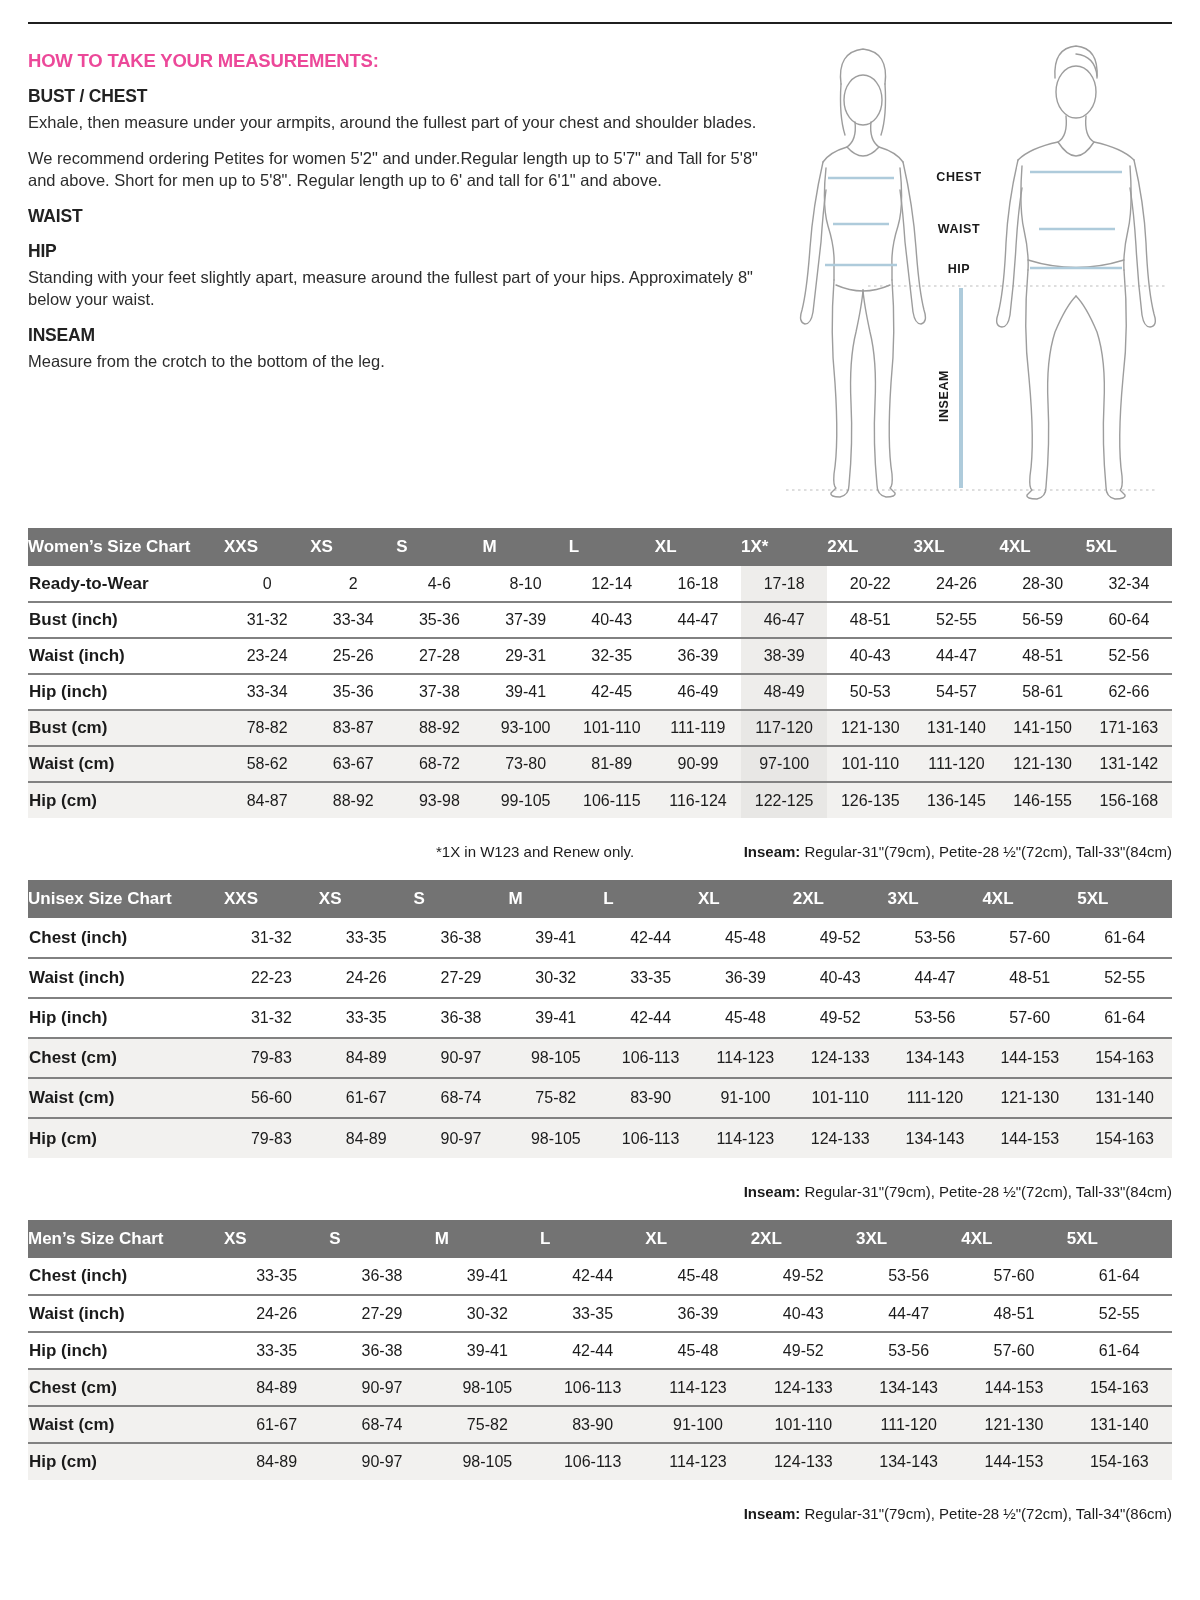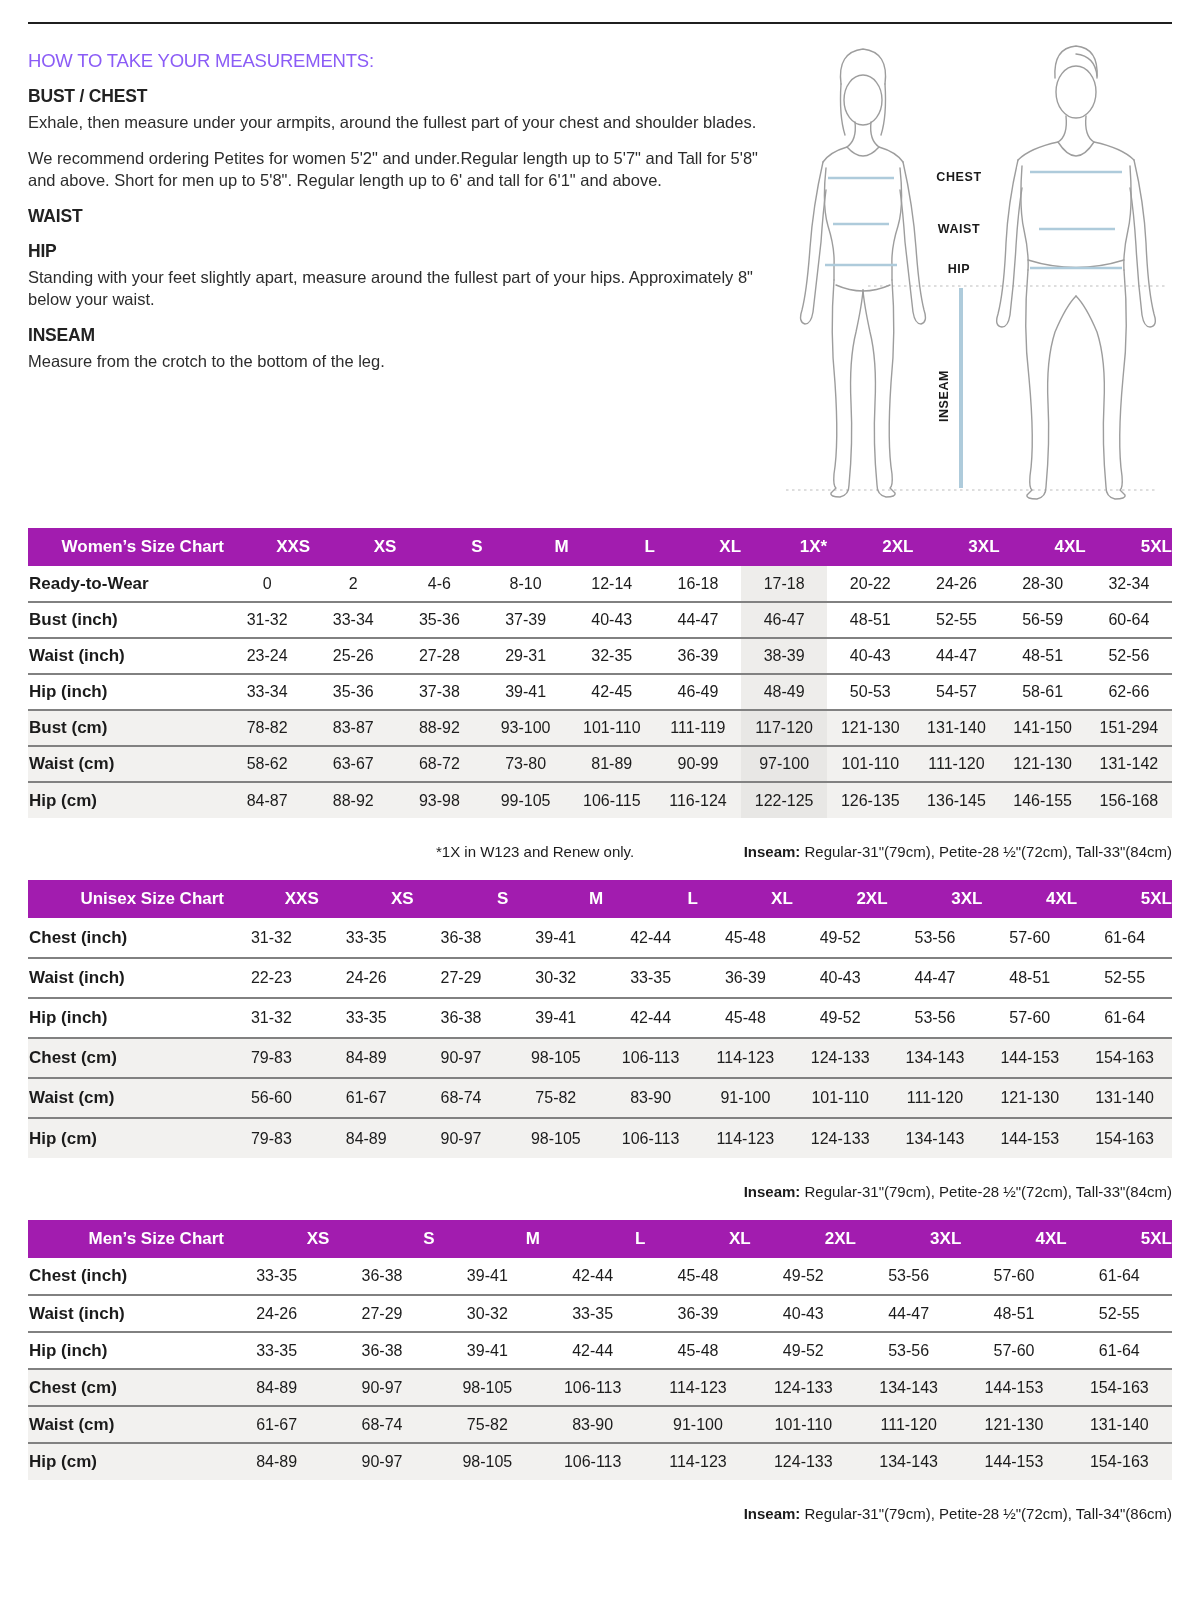"HOW TO TAKE YOUR MEASUREMENTS:" .how-to-heading { color: #8b5cf6 -> #ec4899; font-weight: normal -> bold }
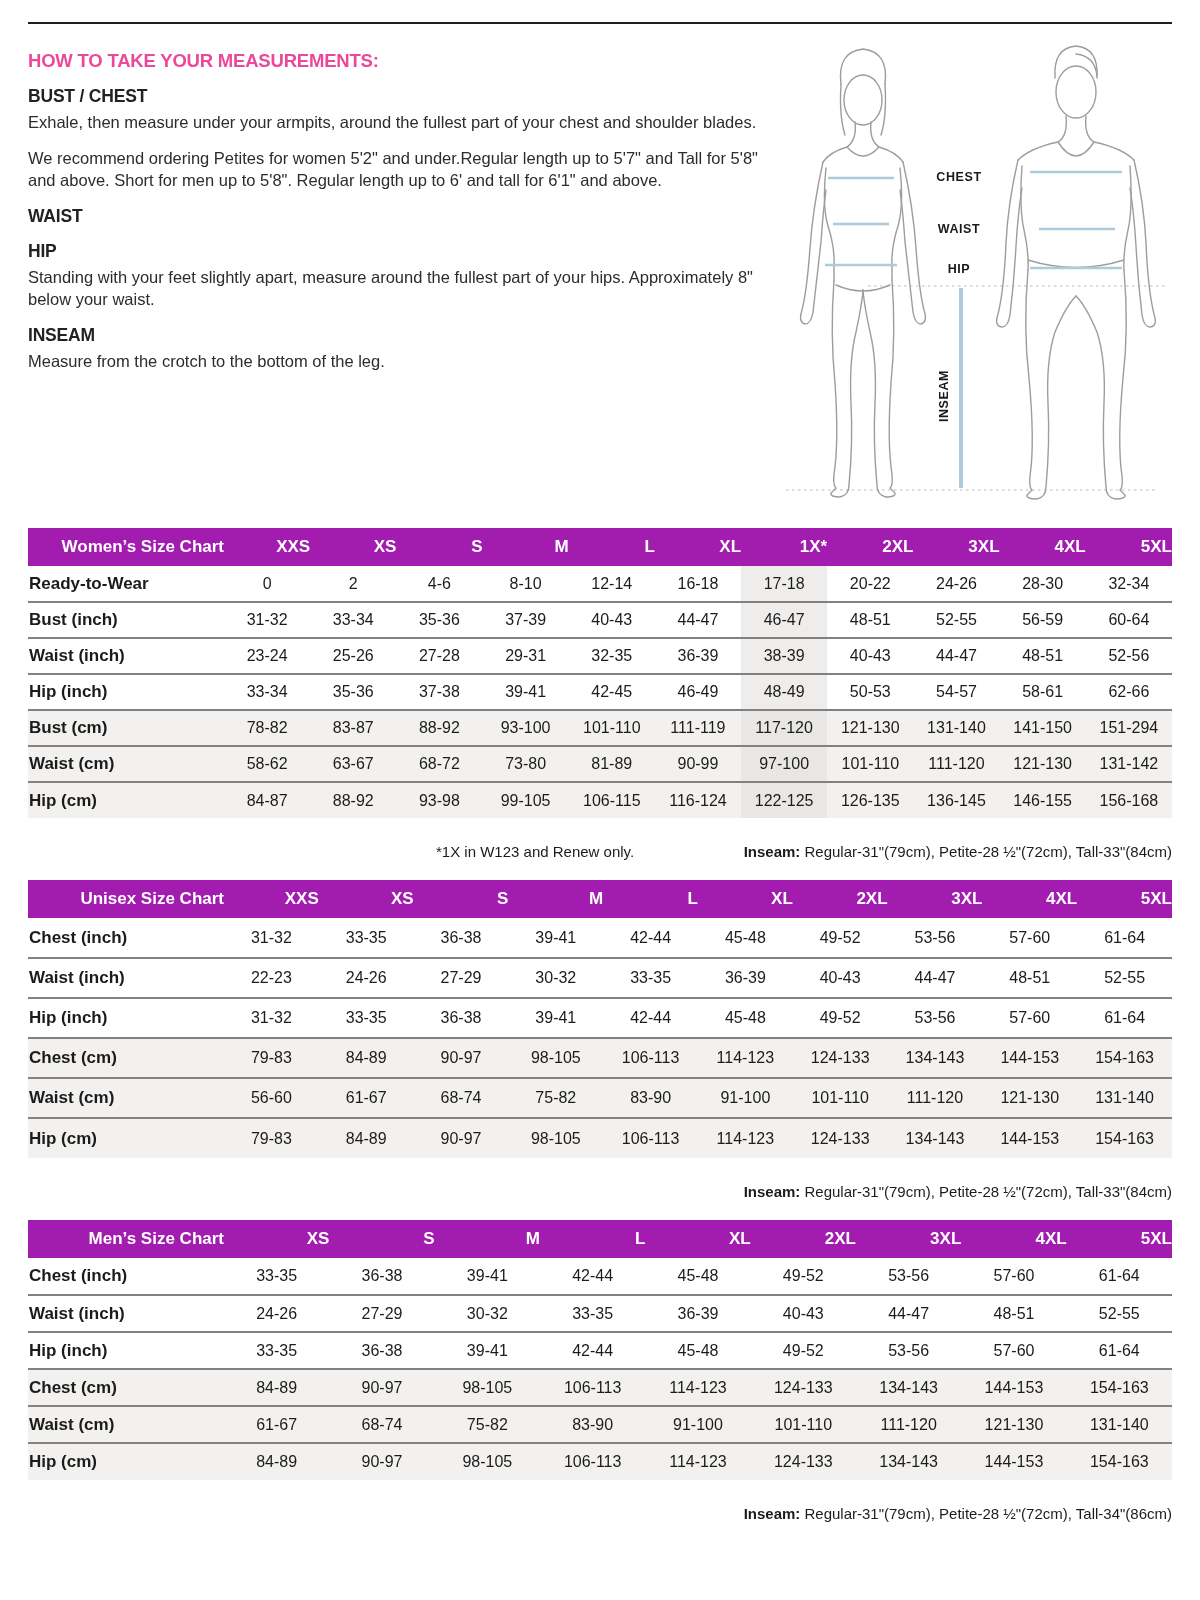"Women’s Size Chart" table.size-table thead th { background: #a21caf -> #737373; text-align: right -> left }
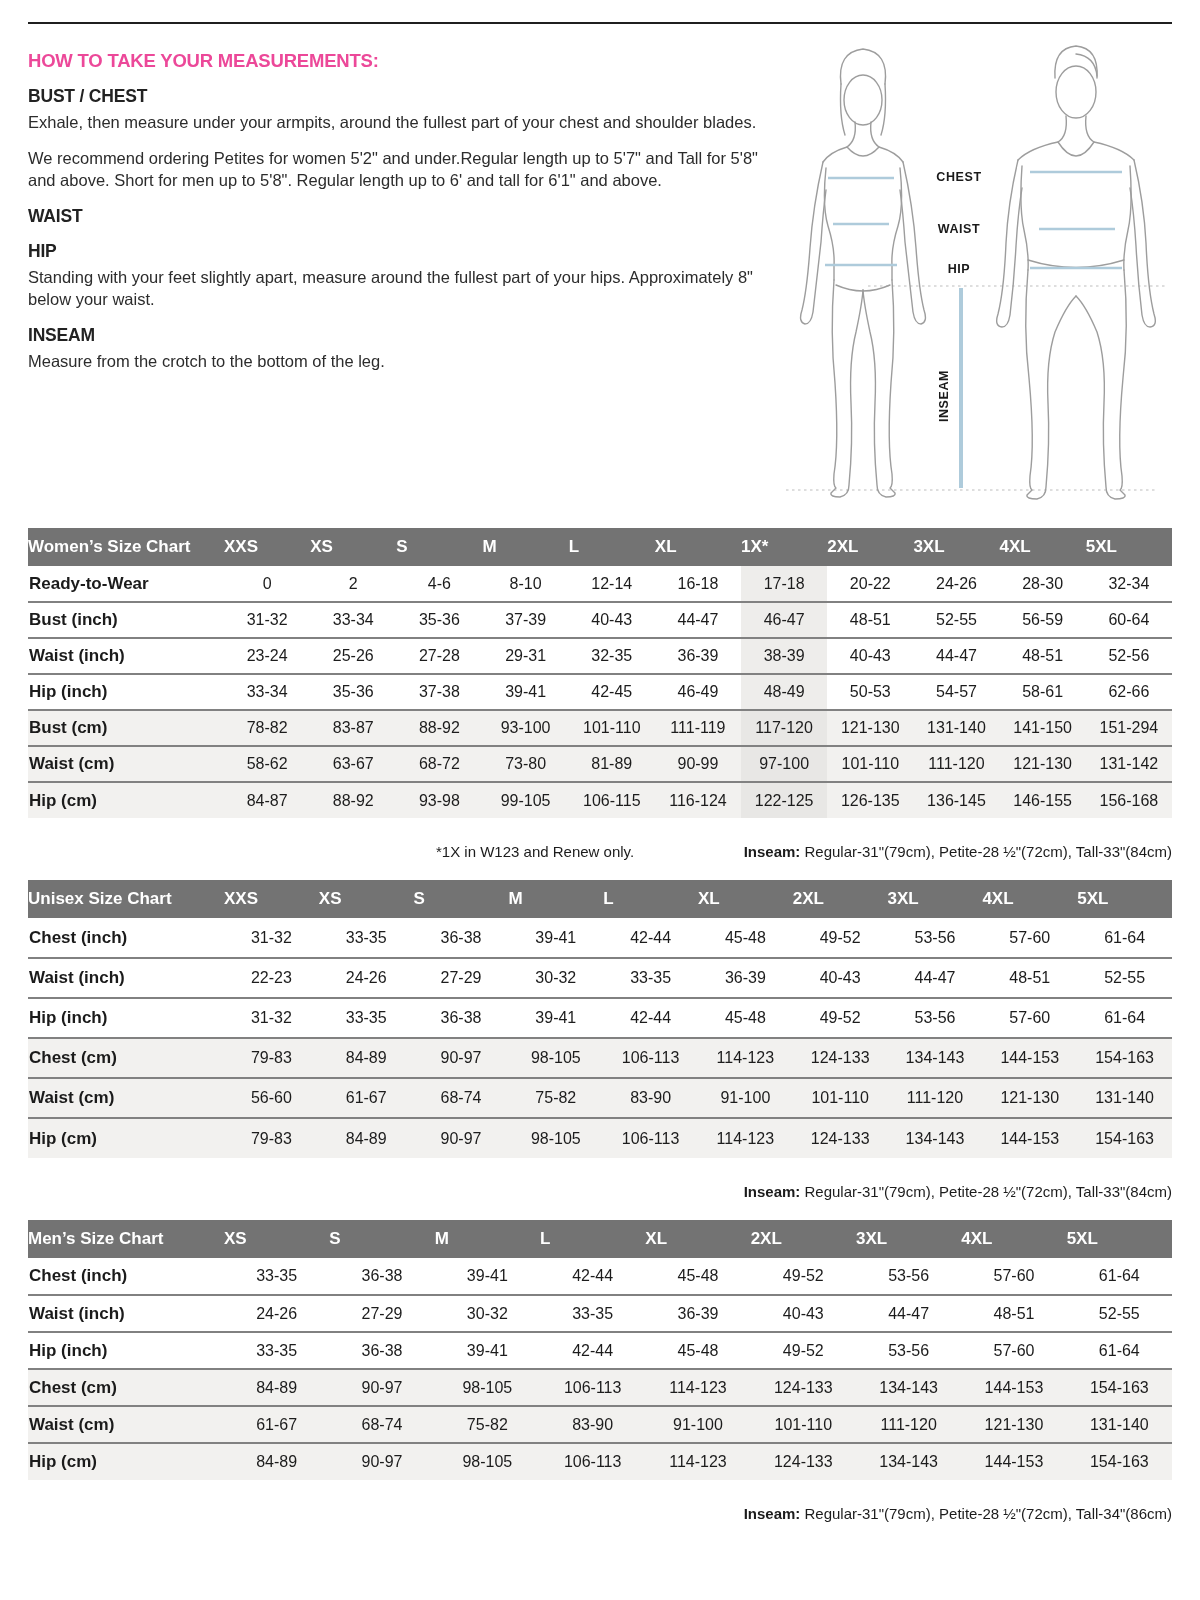"151-294" td { text: 151-294 -> 171-163 }
